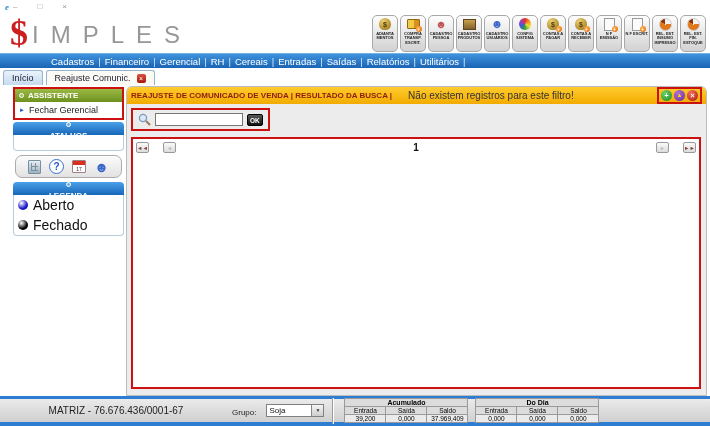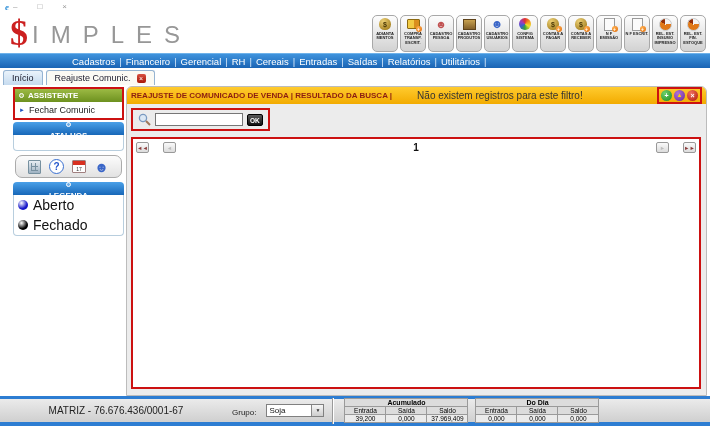"Cadastros" .menubar { padding-left: 72px -> 51px }
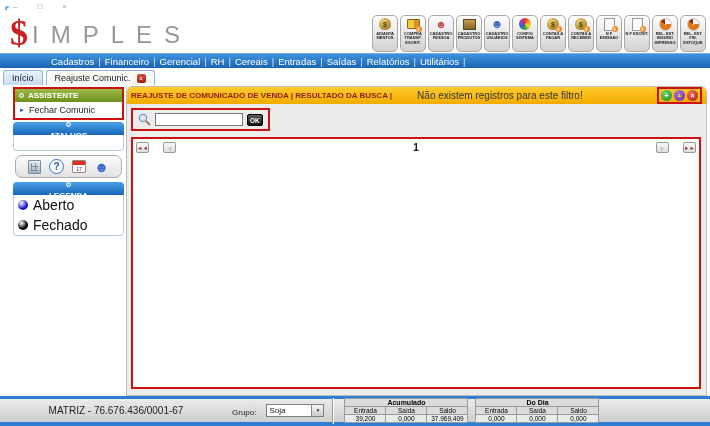"REAJUSTE DE COMUNICADO DE VENDA" .goldbar { gap: 17px -> 8px }
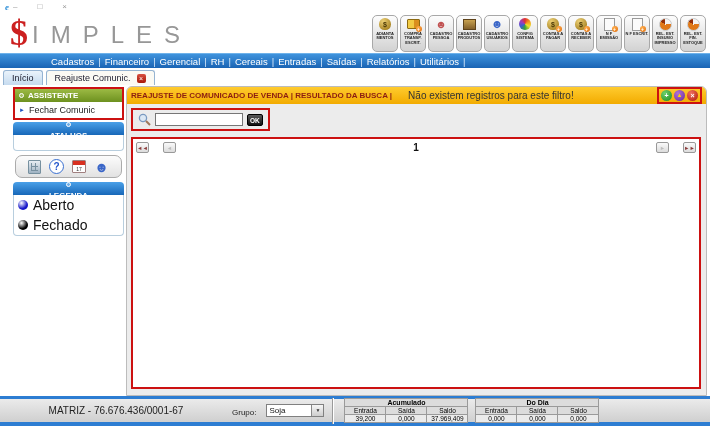"Fechar Comunic" span { text: Comunic -> Gerencial }
